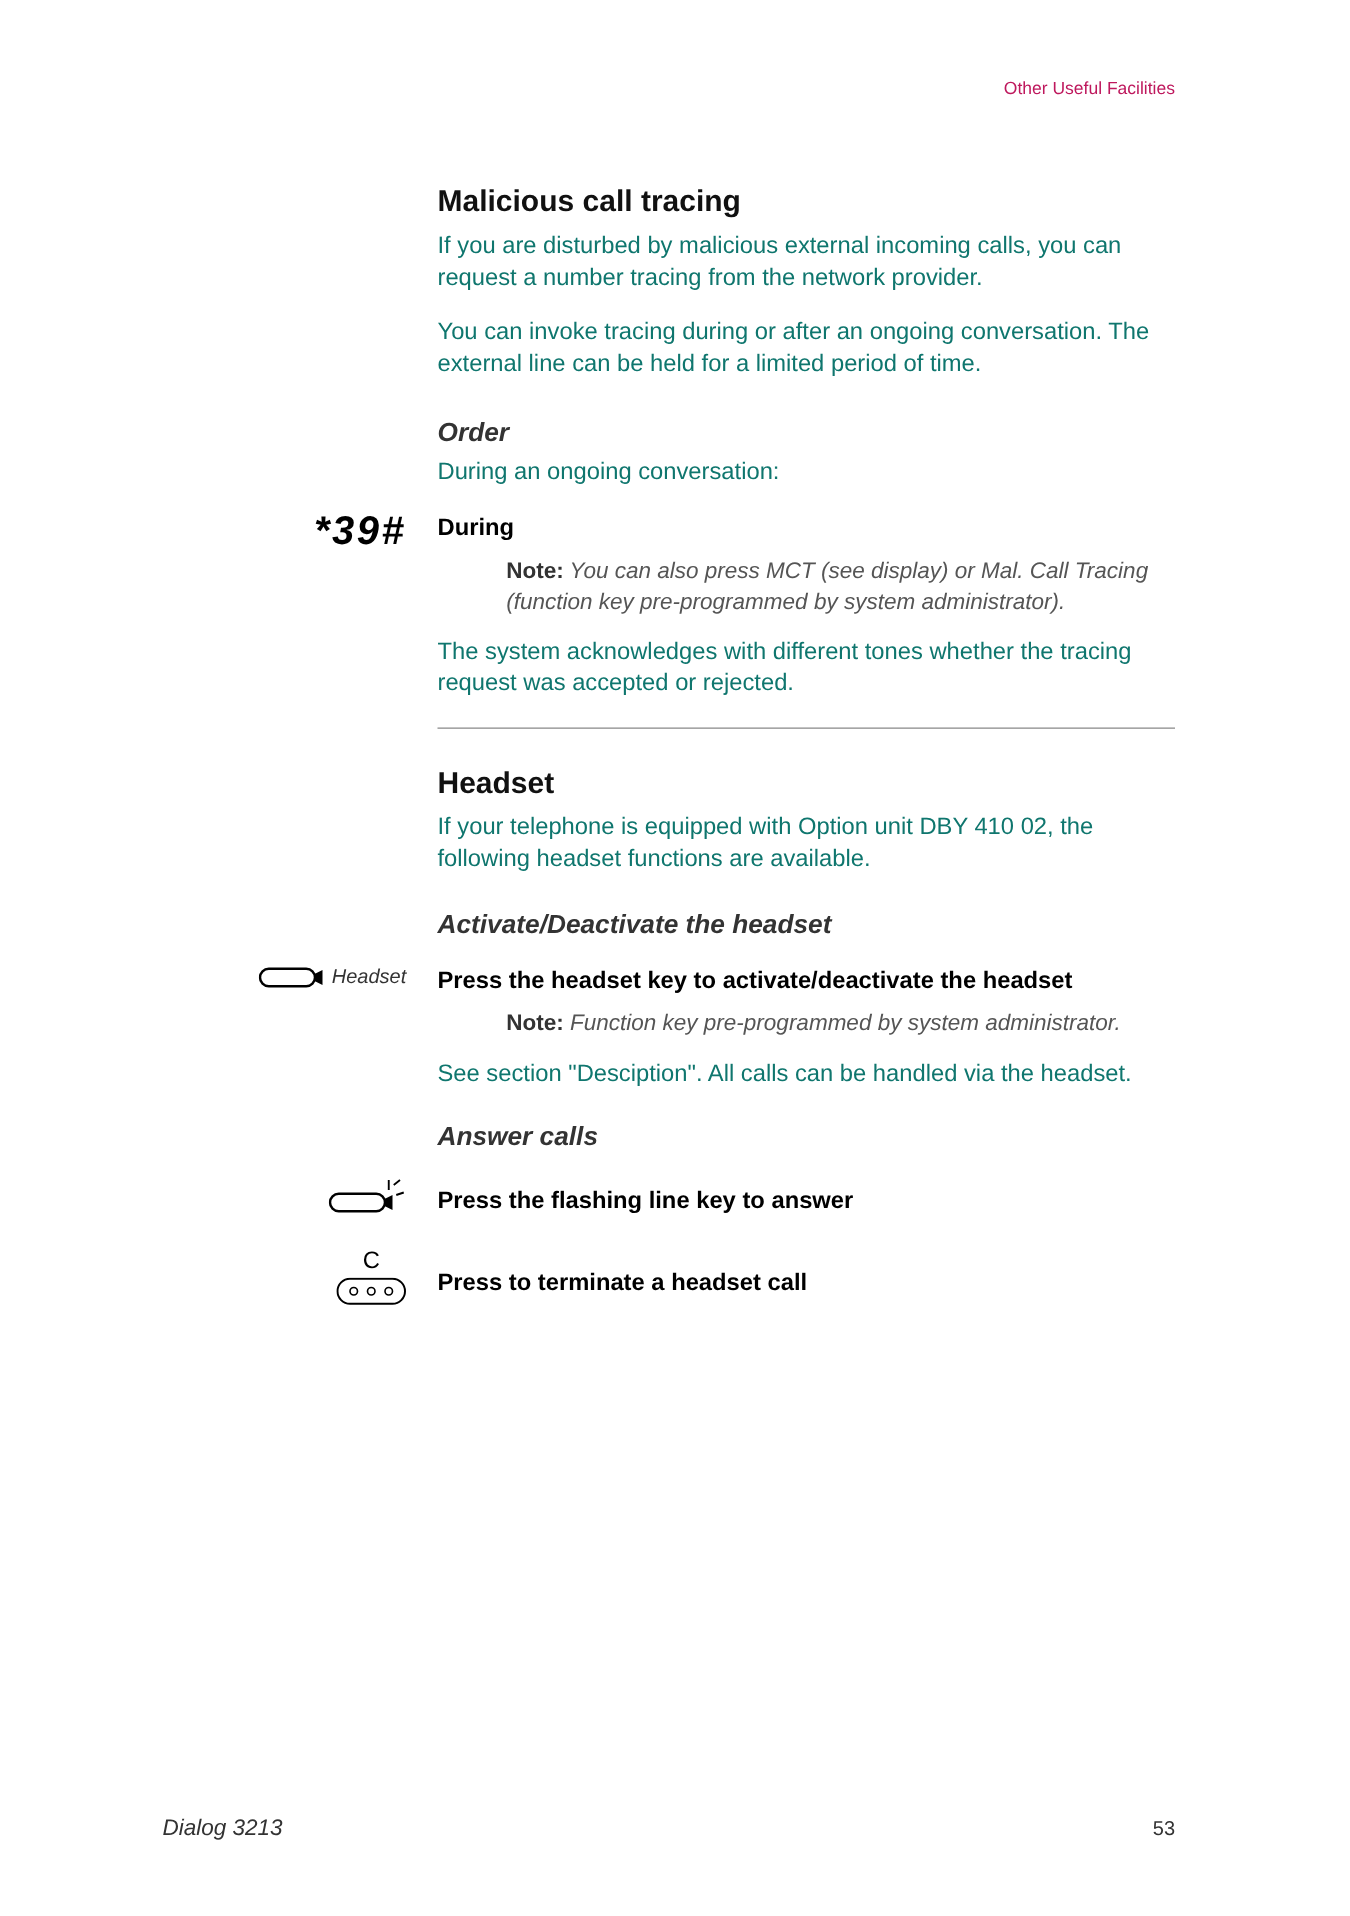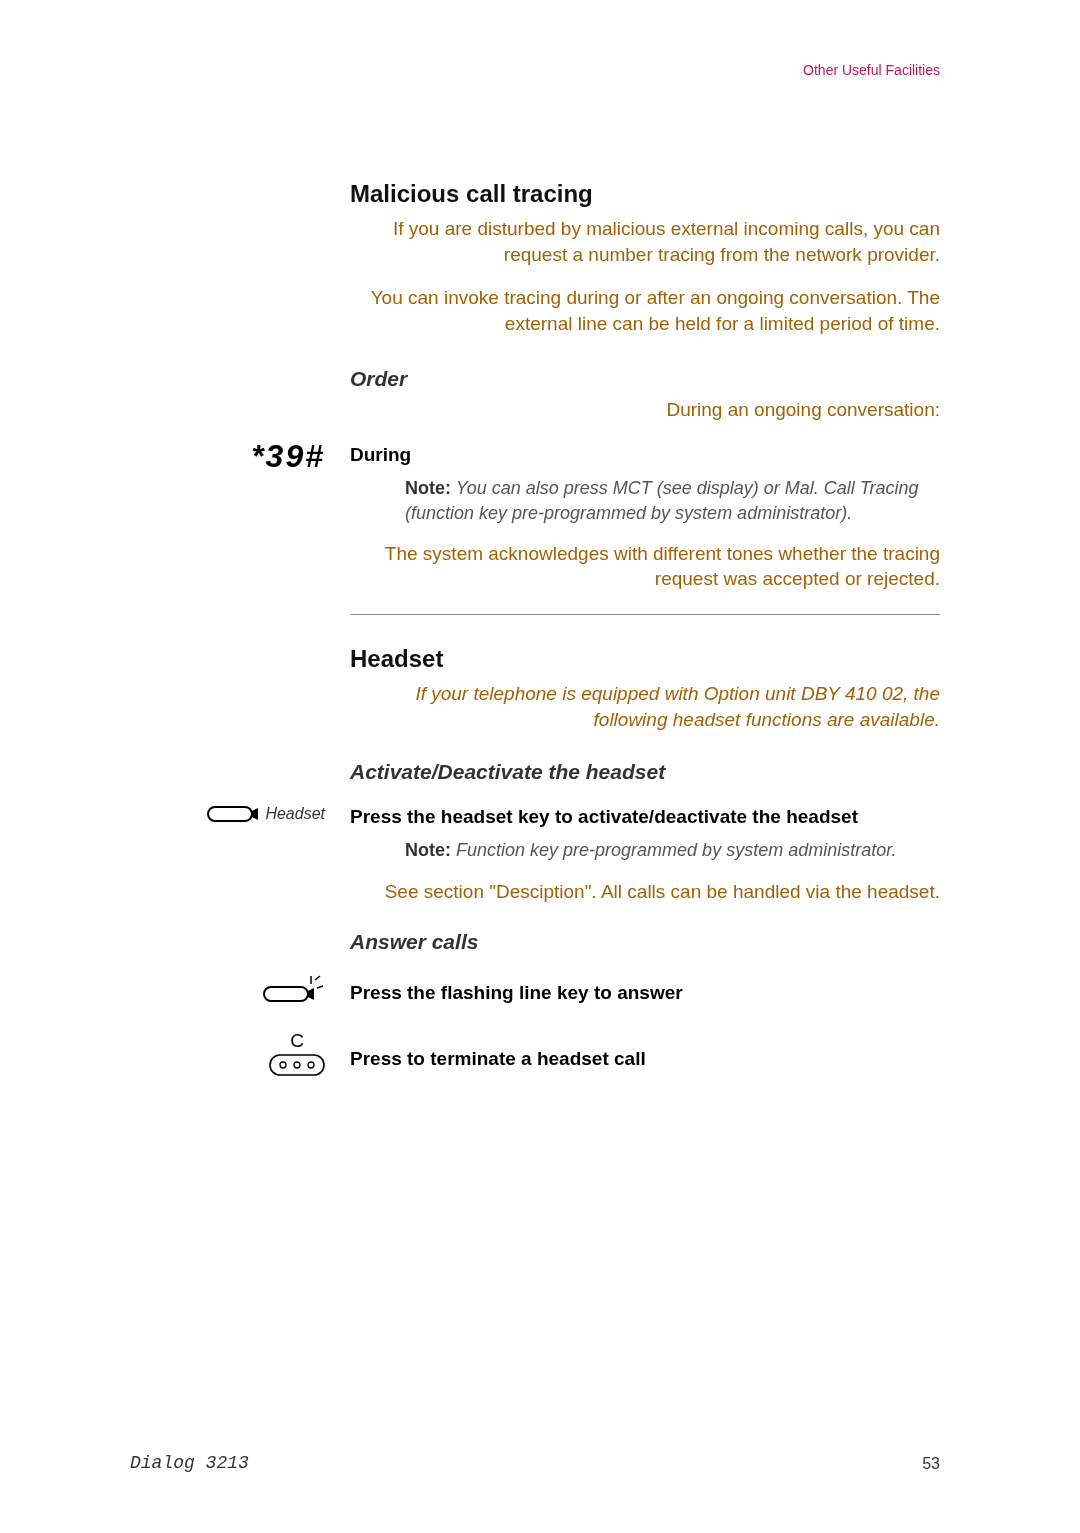"Malicious call tracing" .content { margin-top: 120px -> 88px }
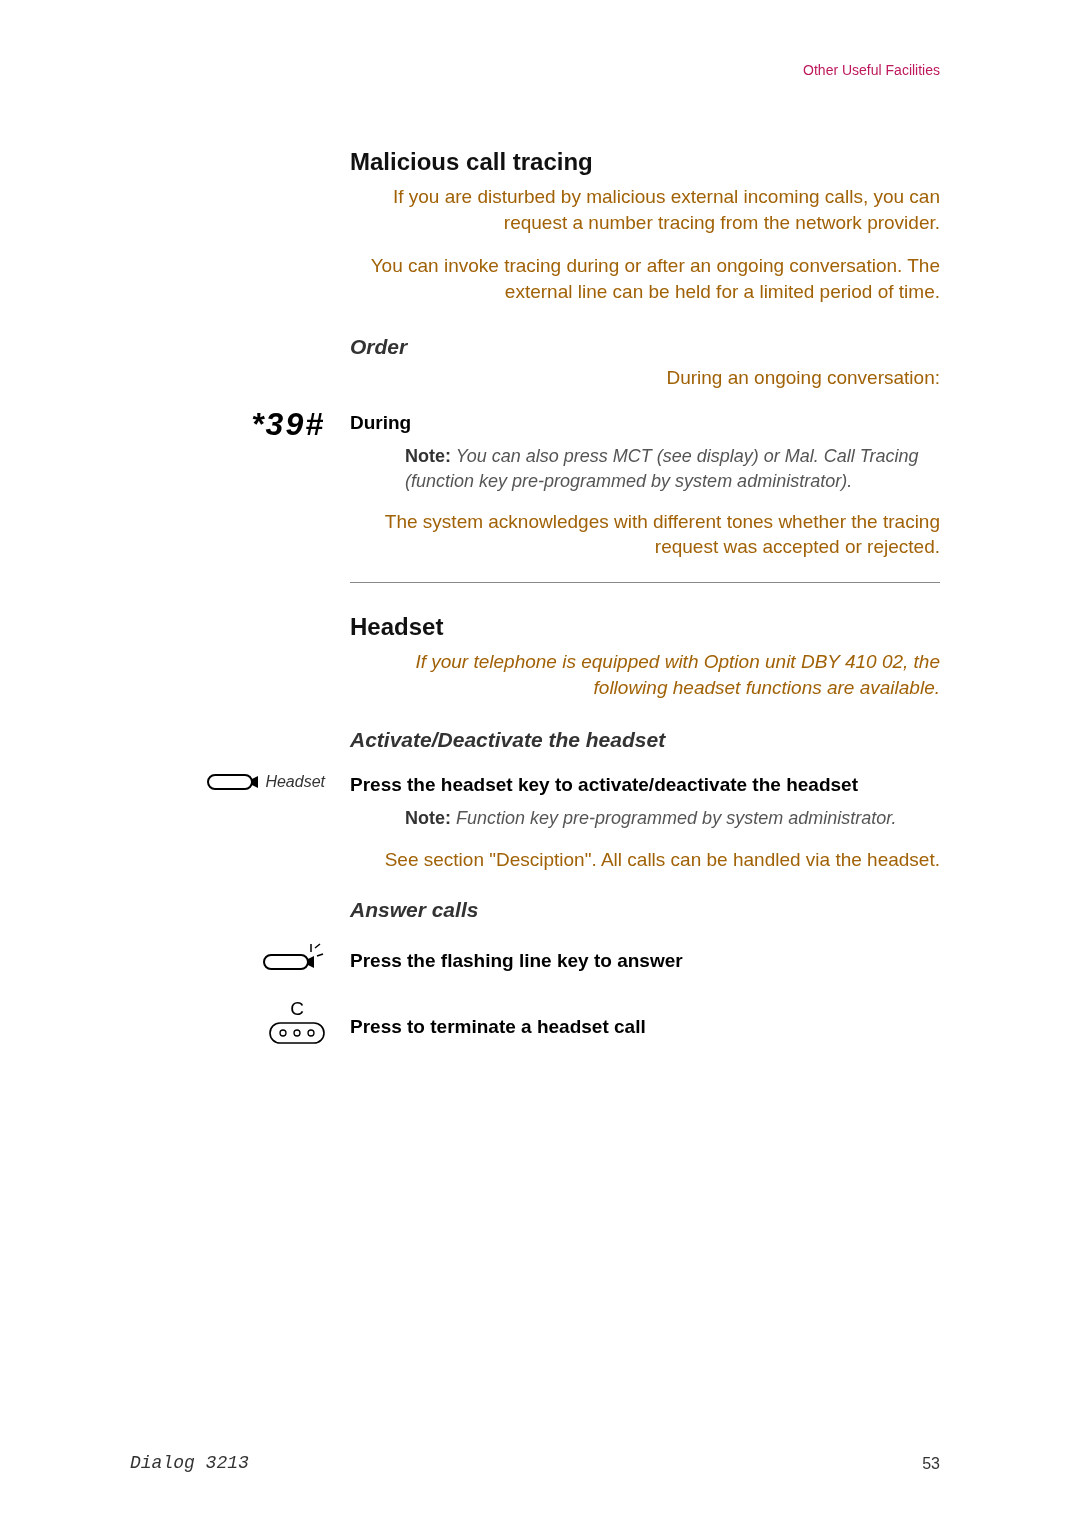"If you are disturbed by" .body-text { color: #a16207 -> #0f766e; text-align: right -> none }
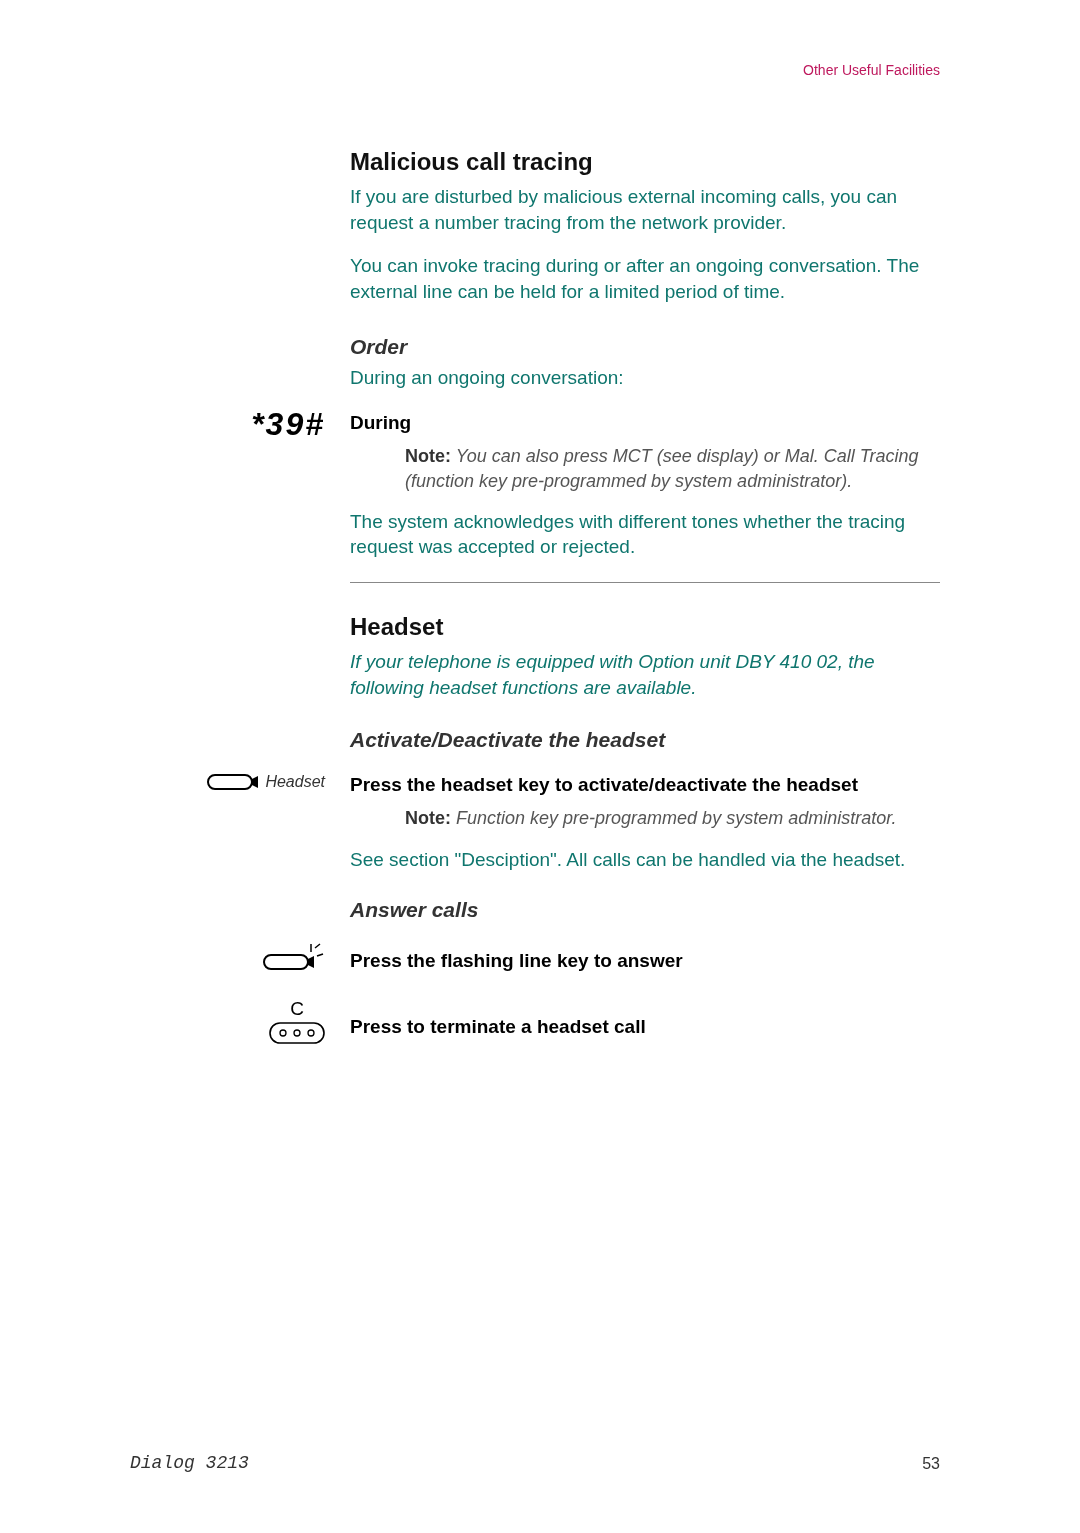"If your telephone is equipped" p.body-text { font-style: italic -> none }
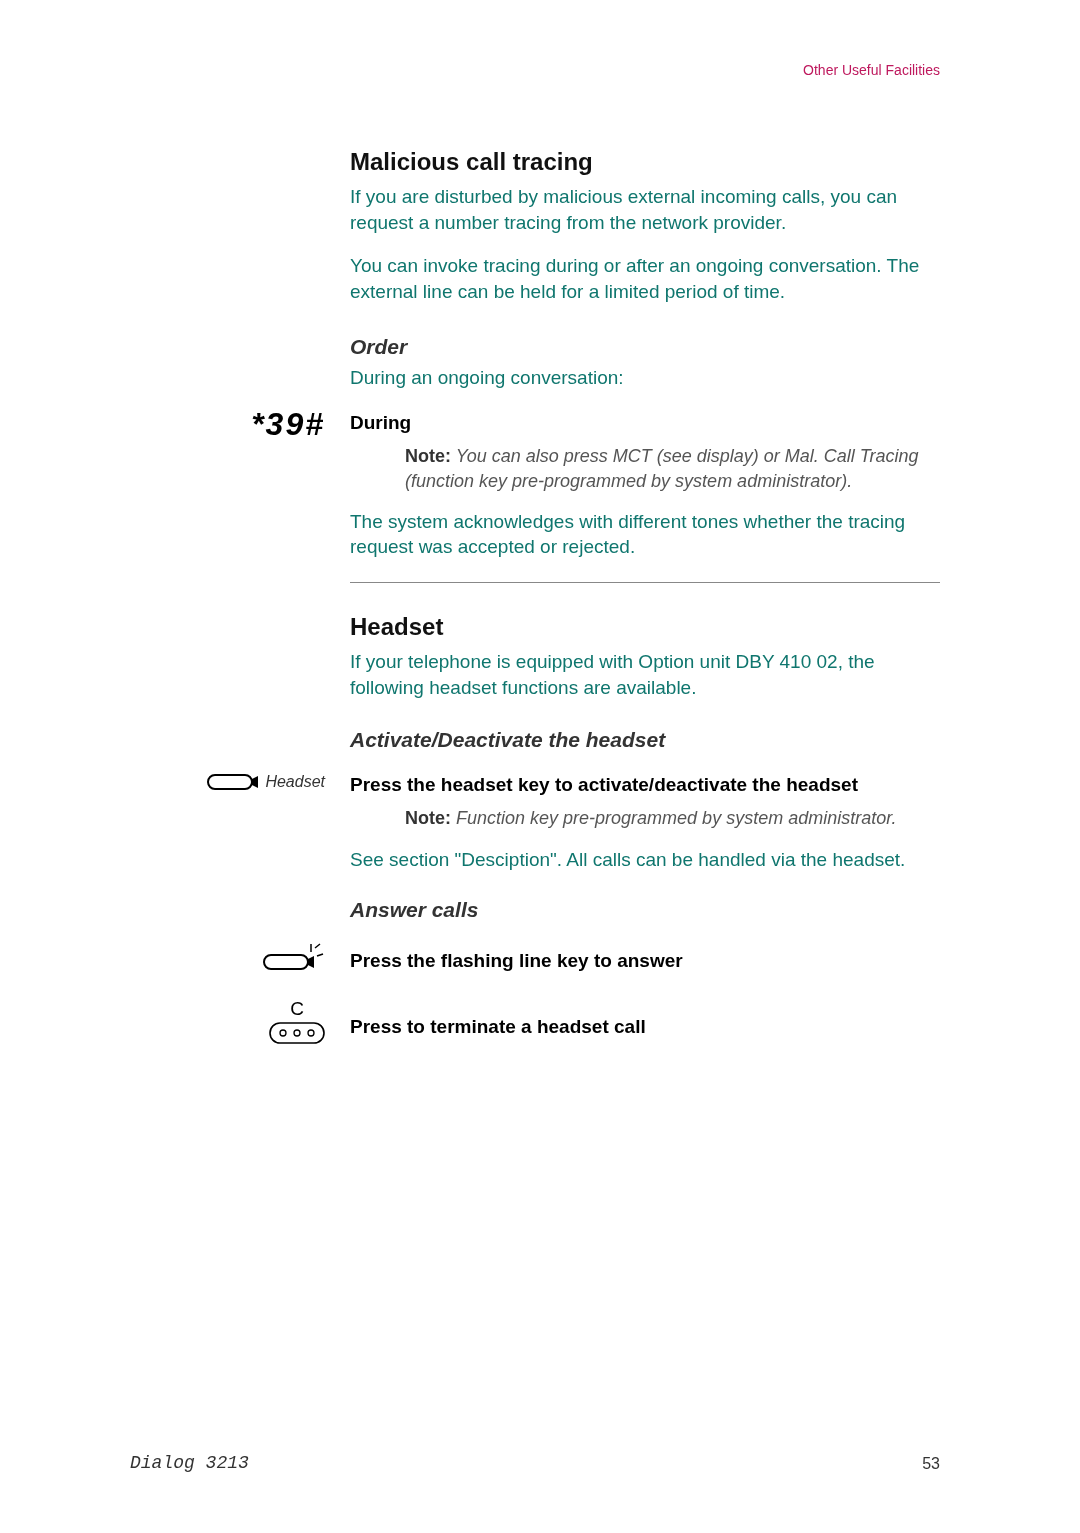"Dialog 3213" .footer-left { font-family: Liberation Mono, monospace -> none }
